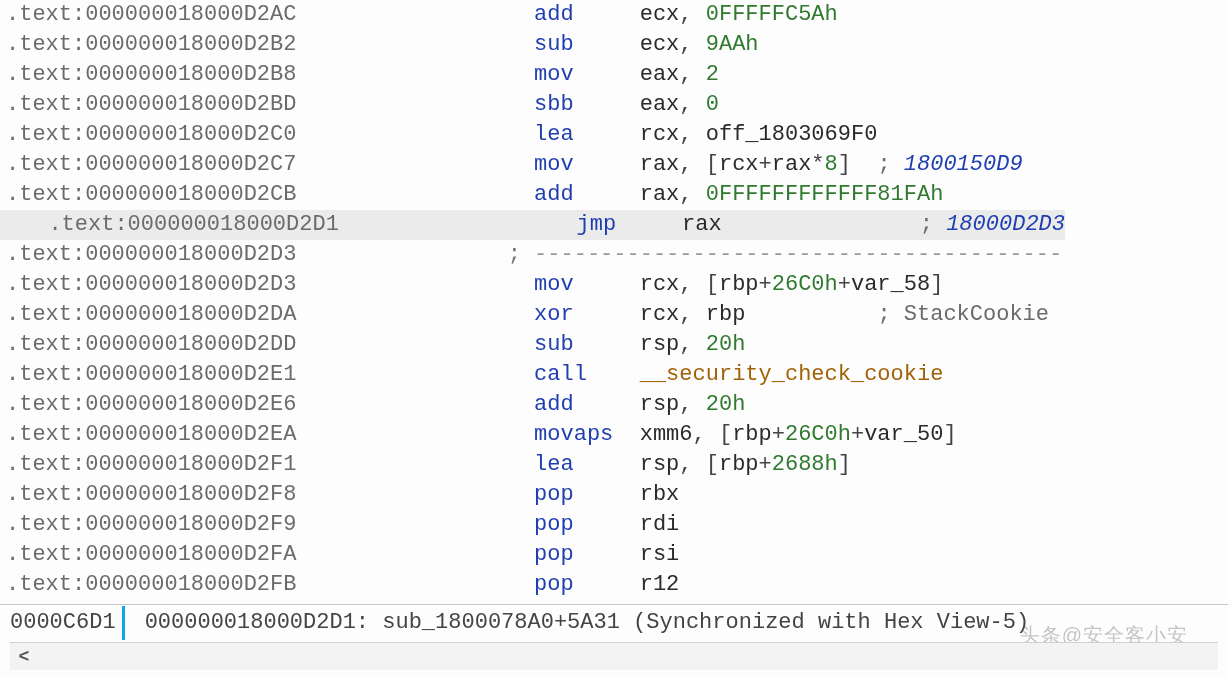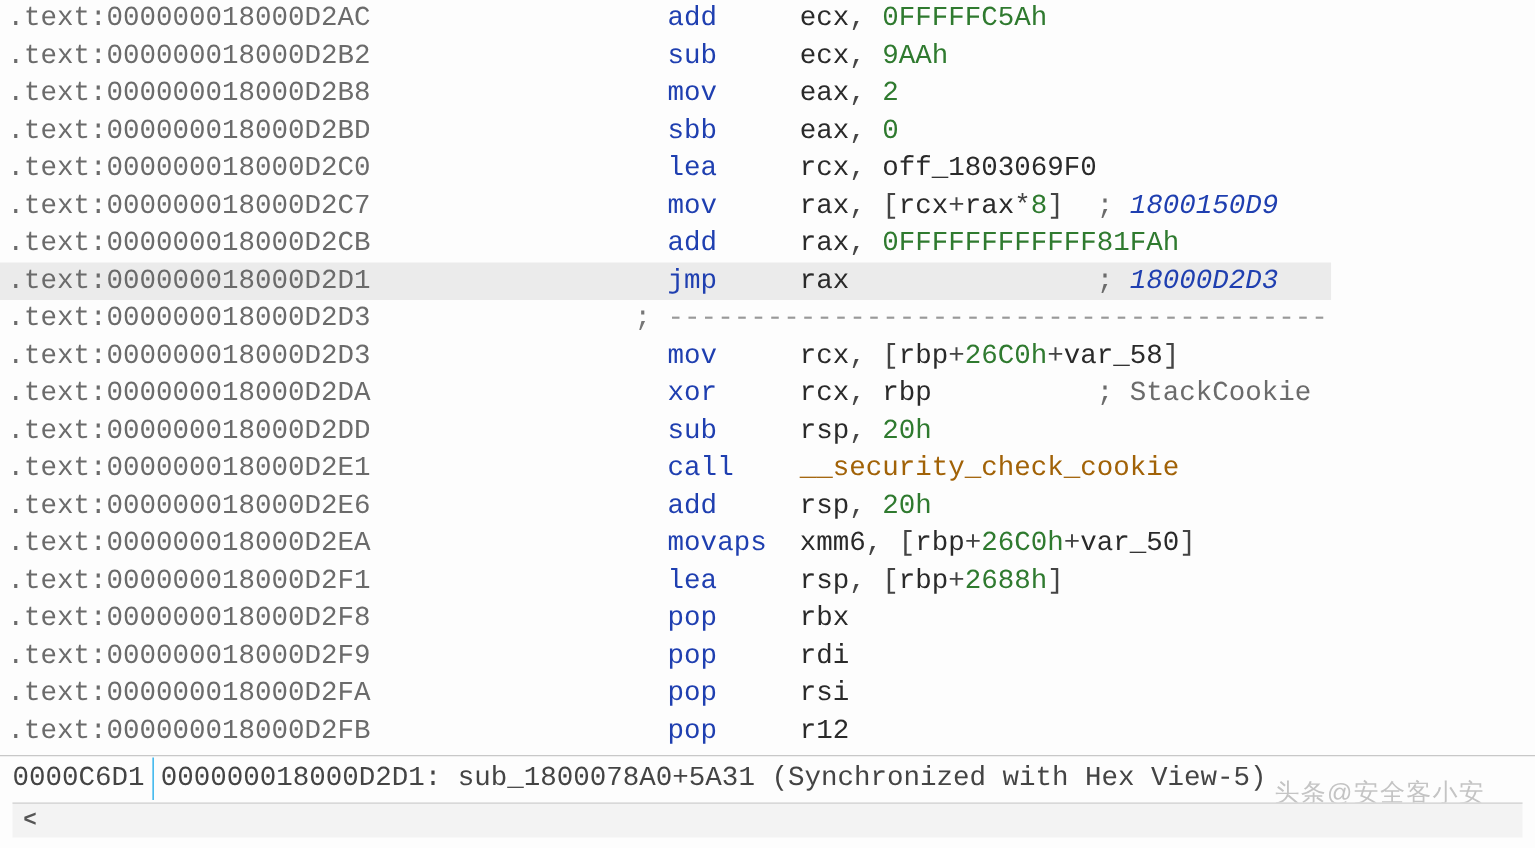".text:000000018000D2D1 jmp rax ;" .row.hl { text-align: none -> right }
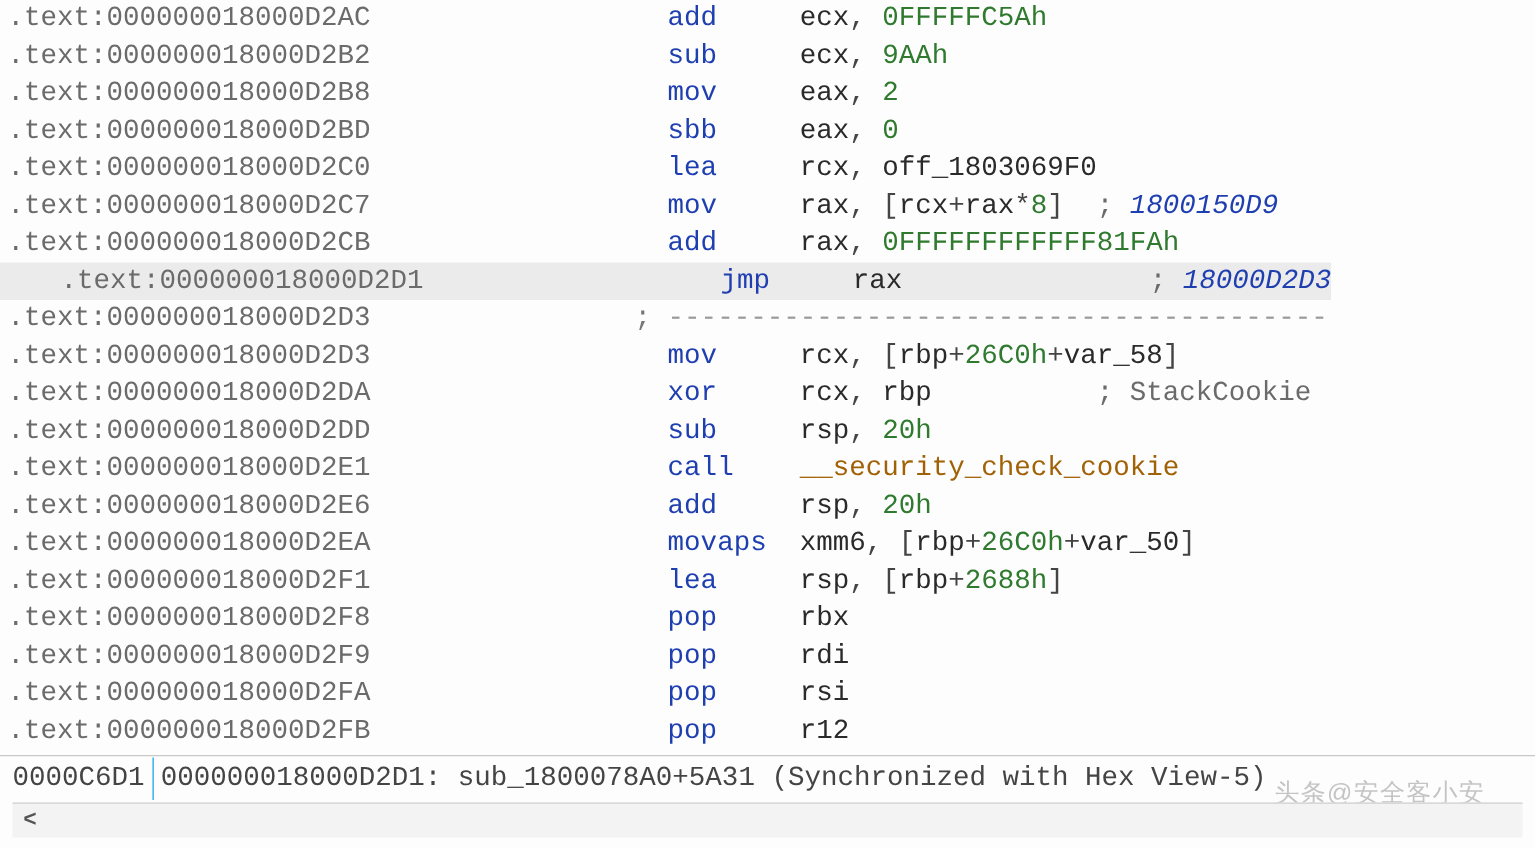"0000C6D1" .status .slot { border-right: 1px solid #0ea5e9 -> 3px solid #0ea5e9; margin-right: 6px -> 20px }
